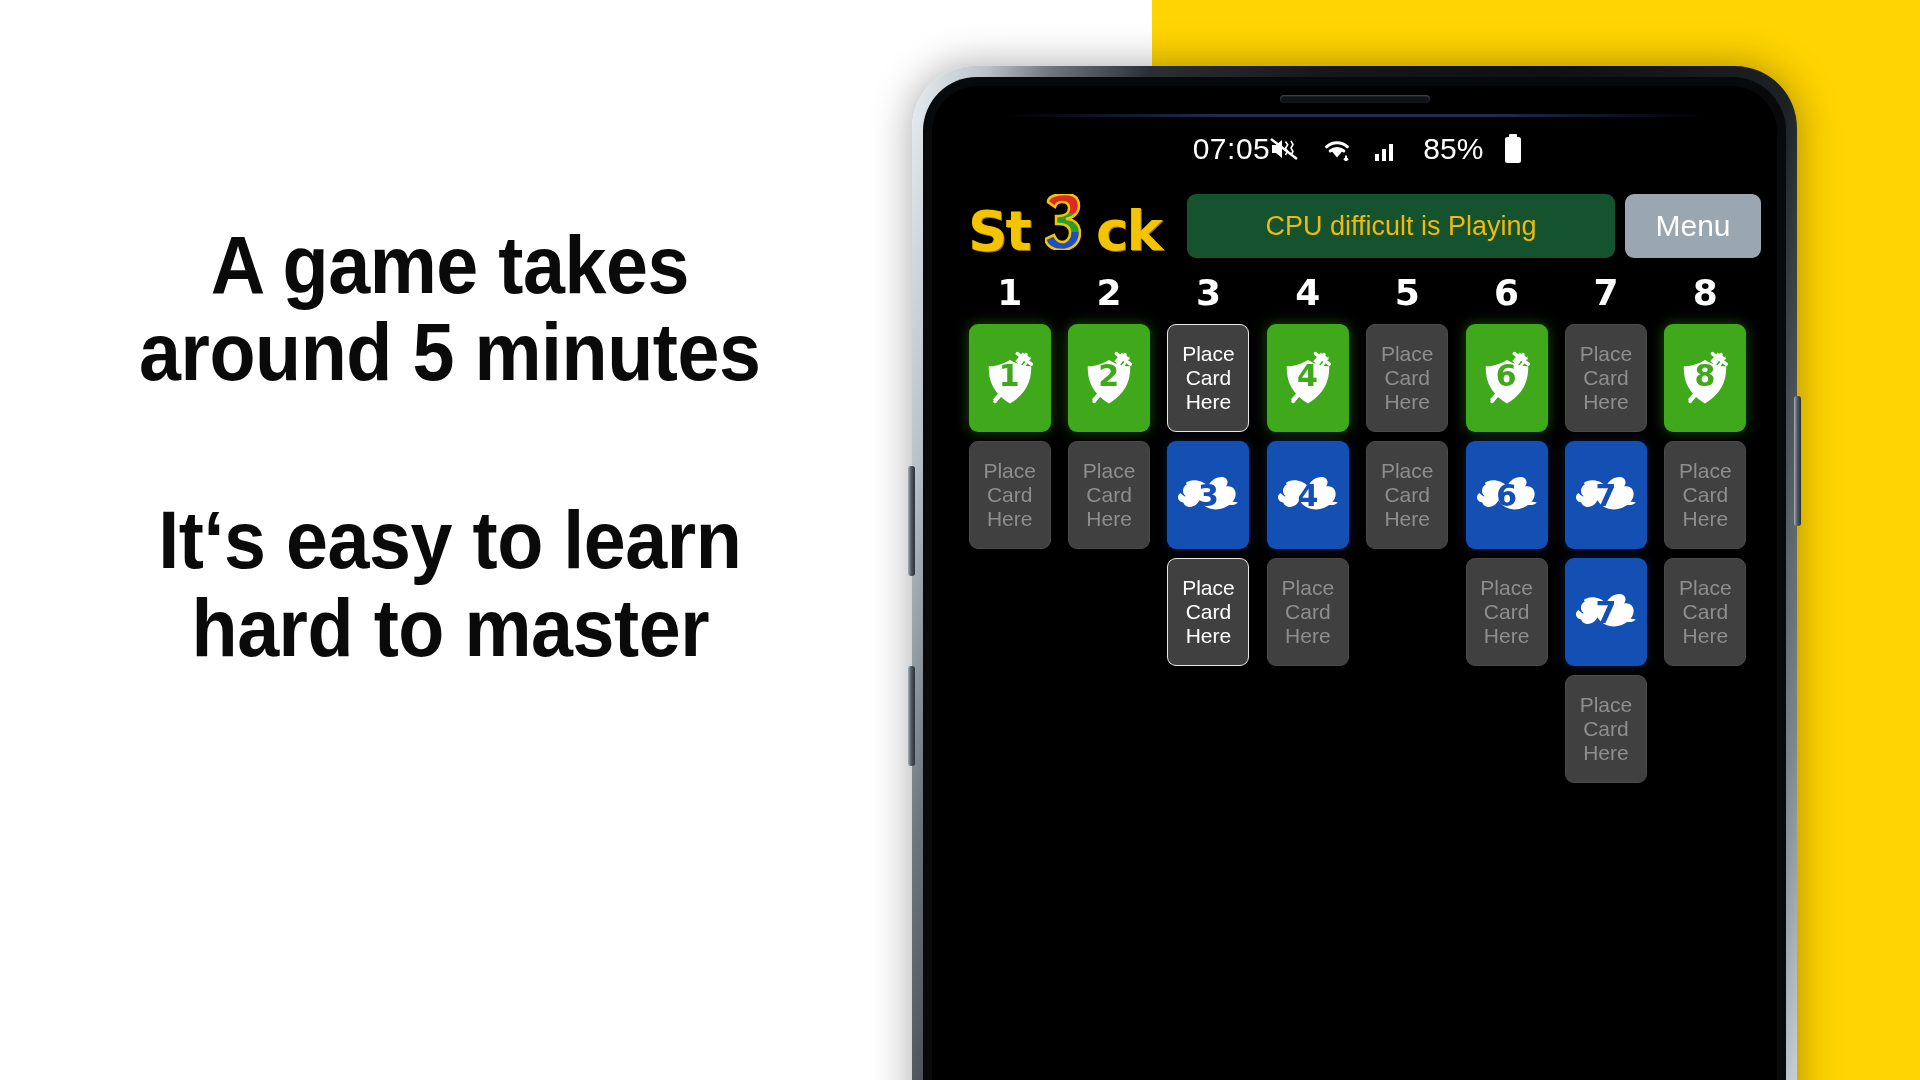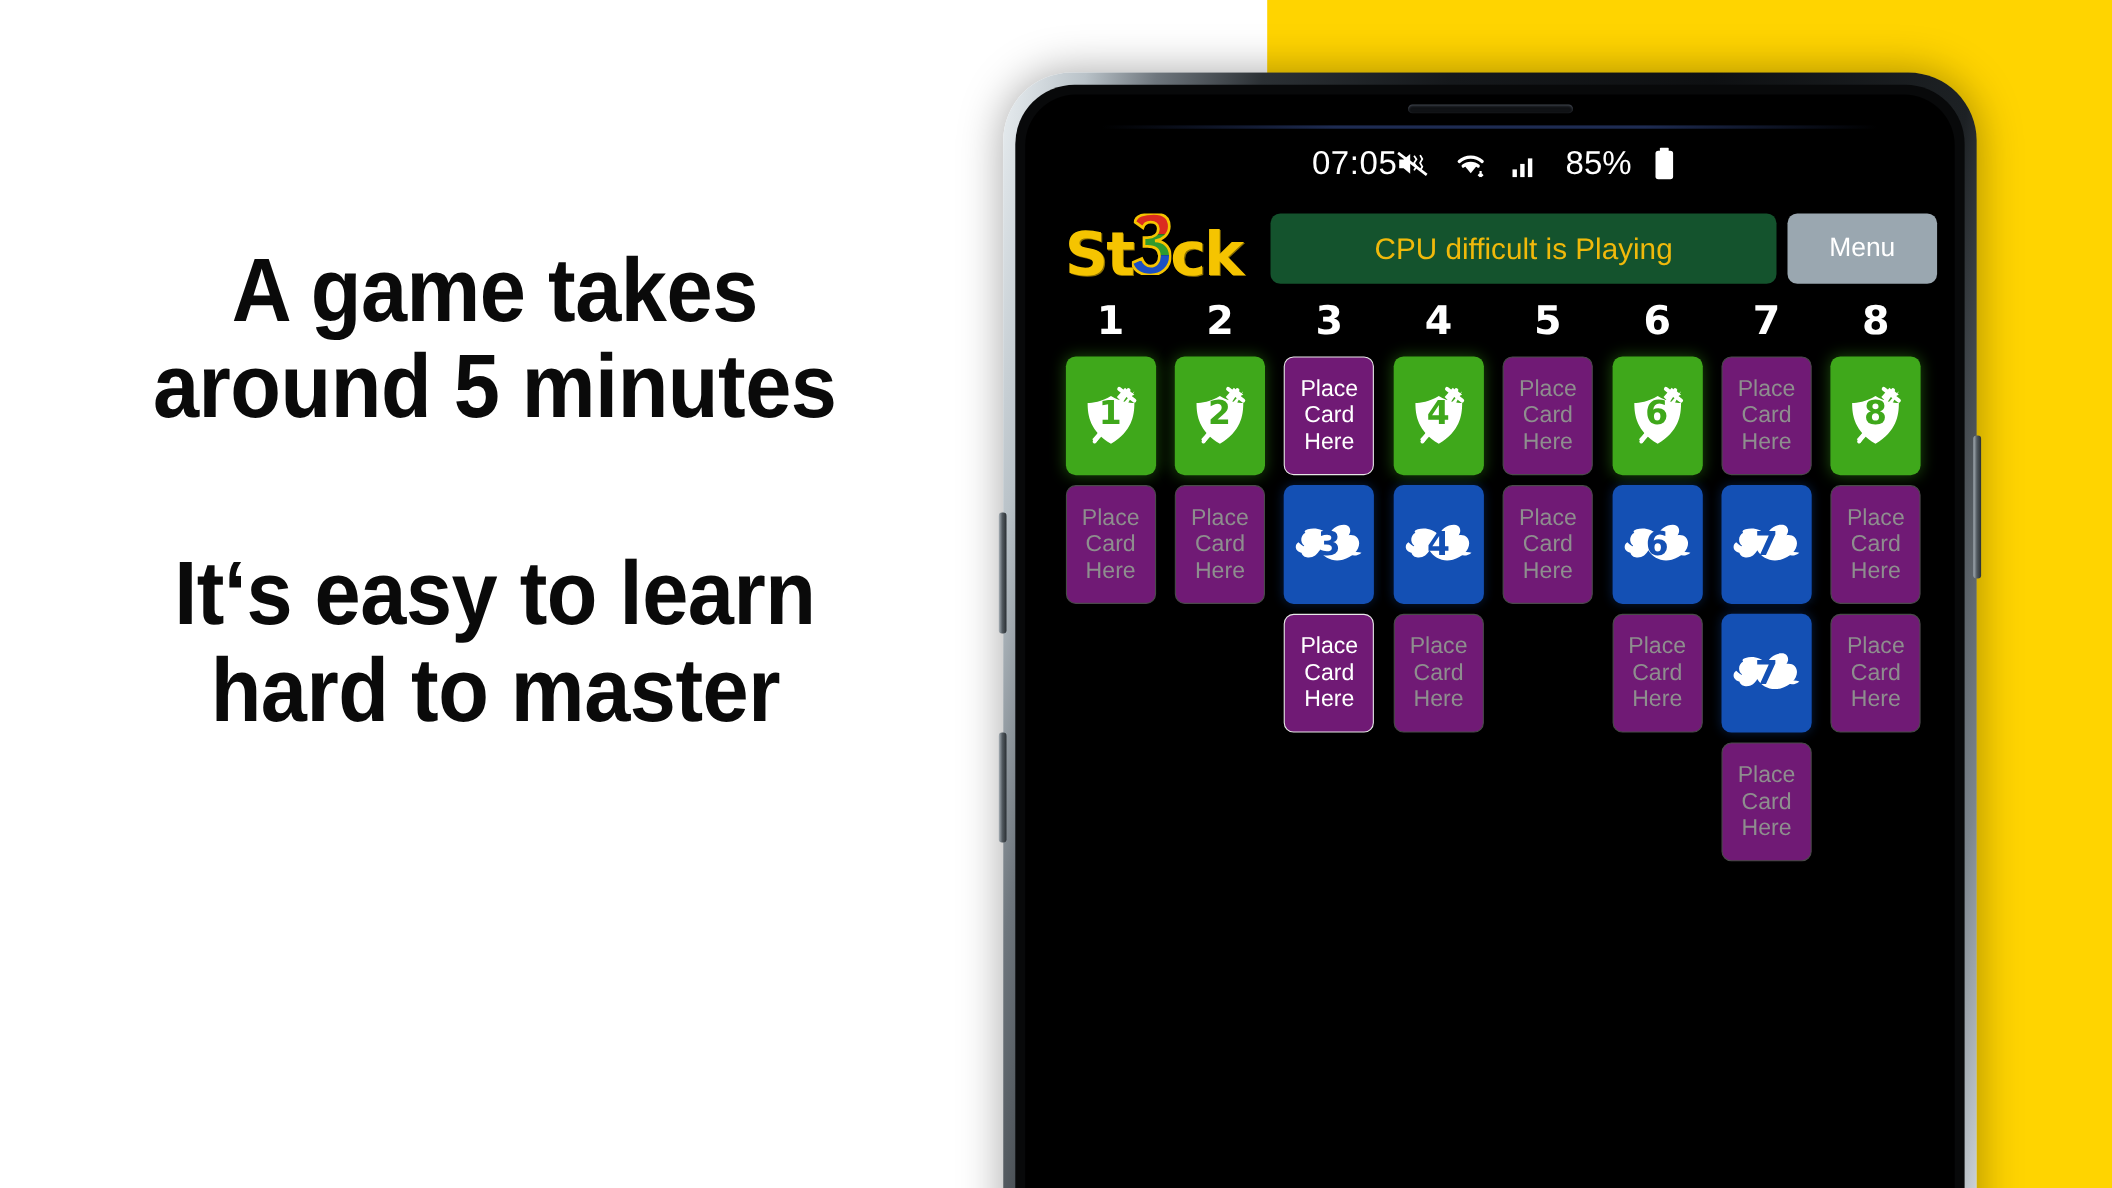"St" .logo { gap: none -> 16px }
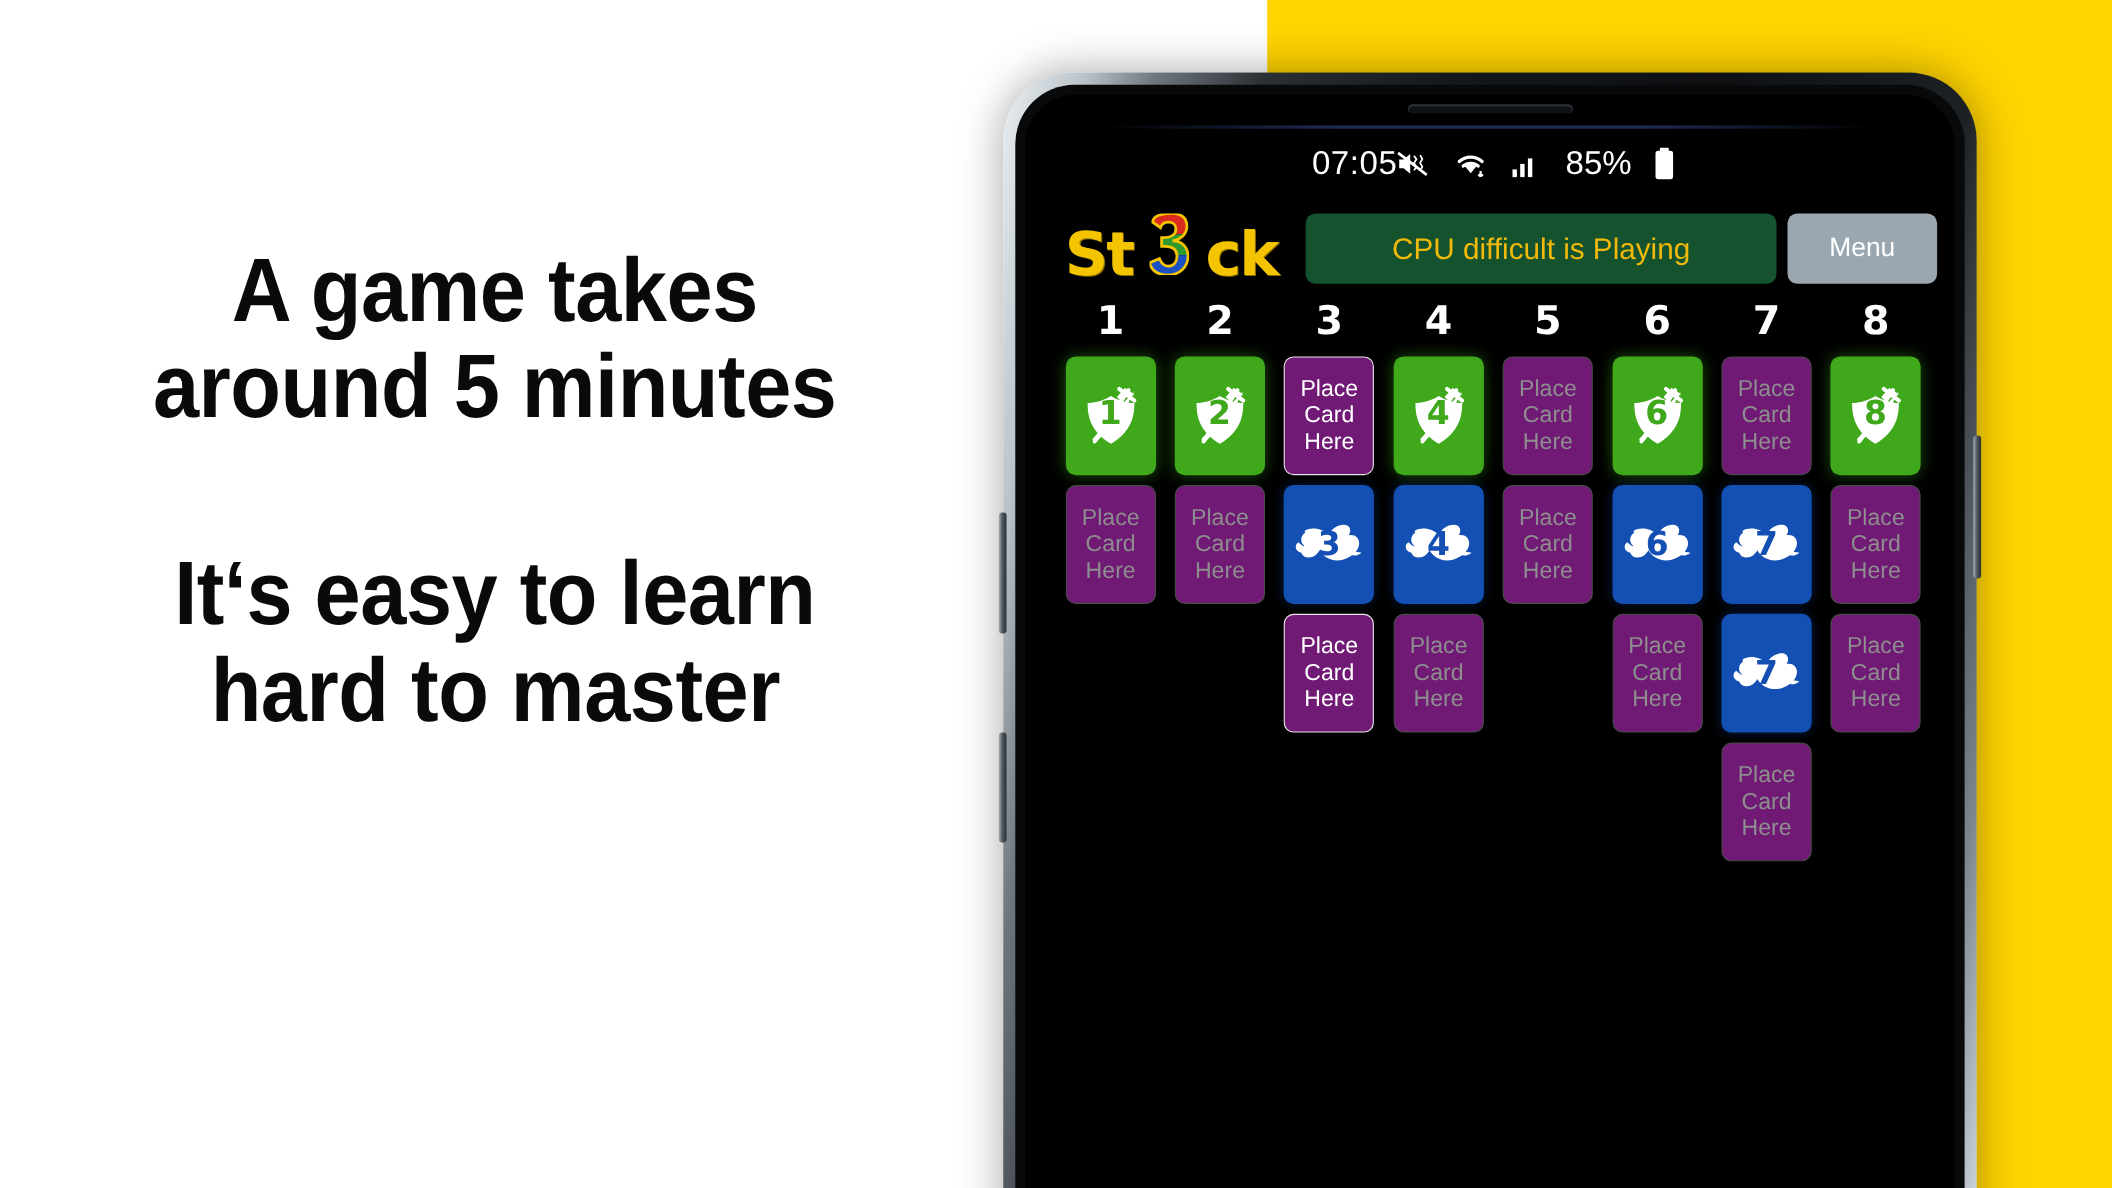"Menu" .menu-btn { font-size: 24px -> 30px }
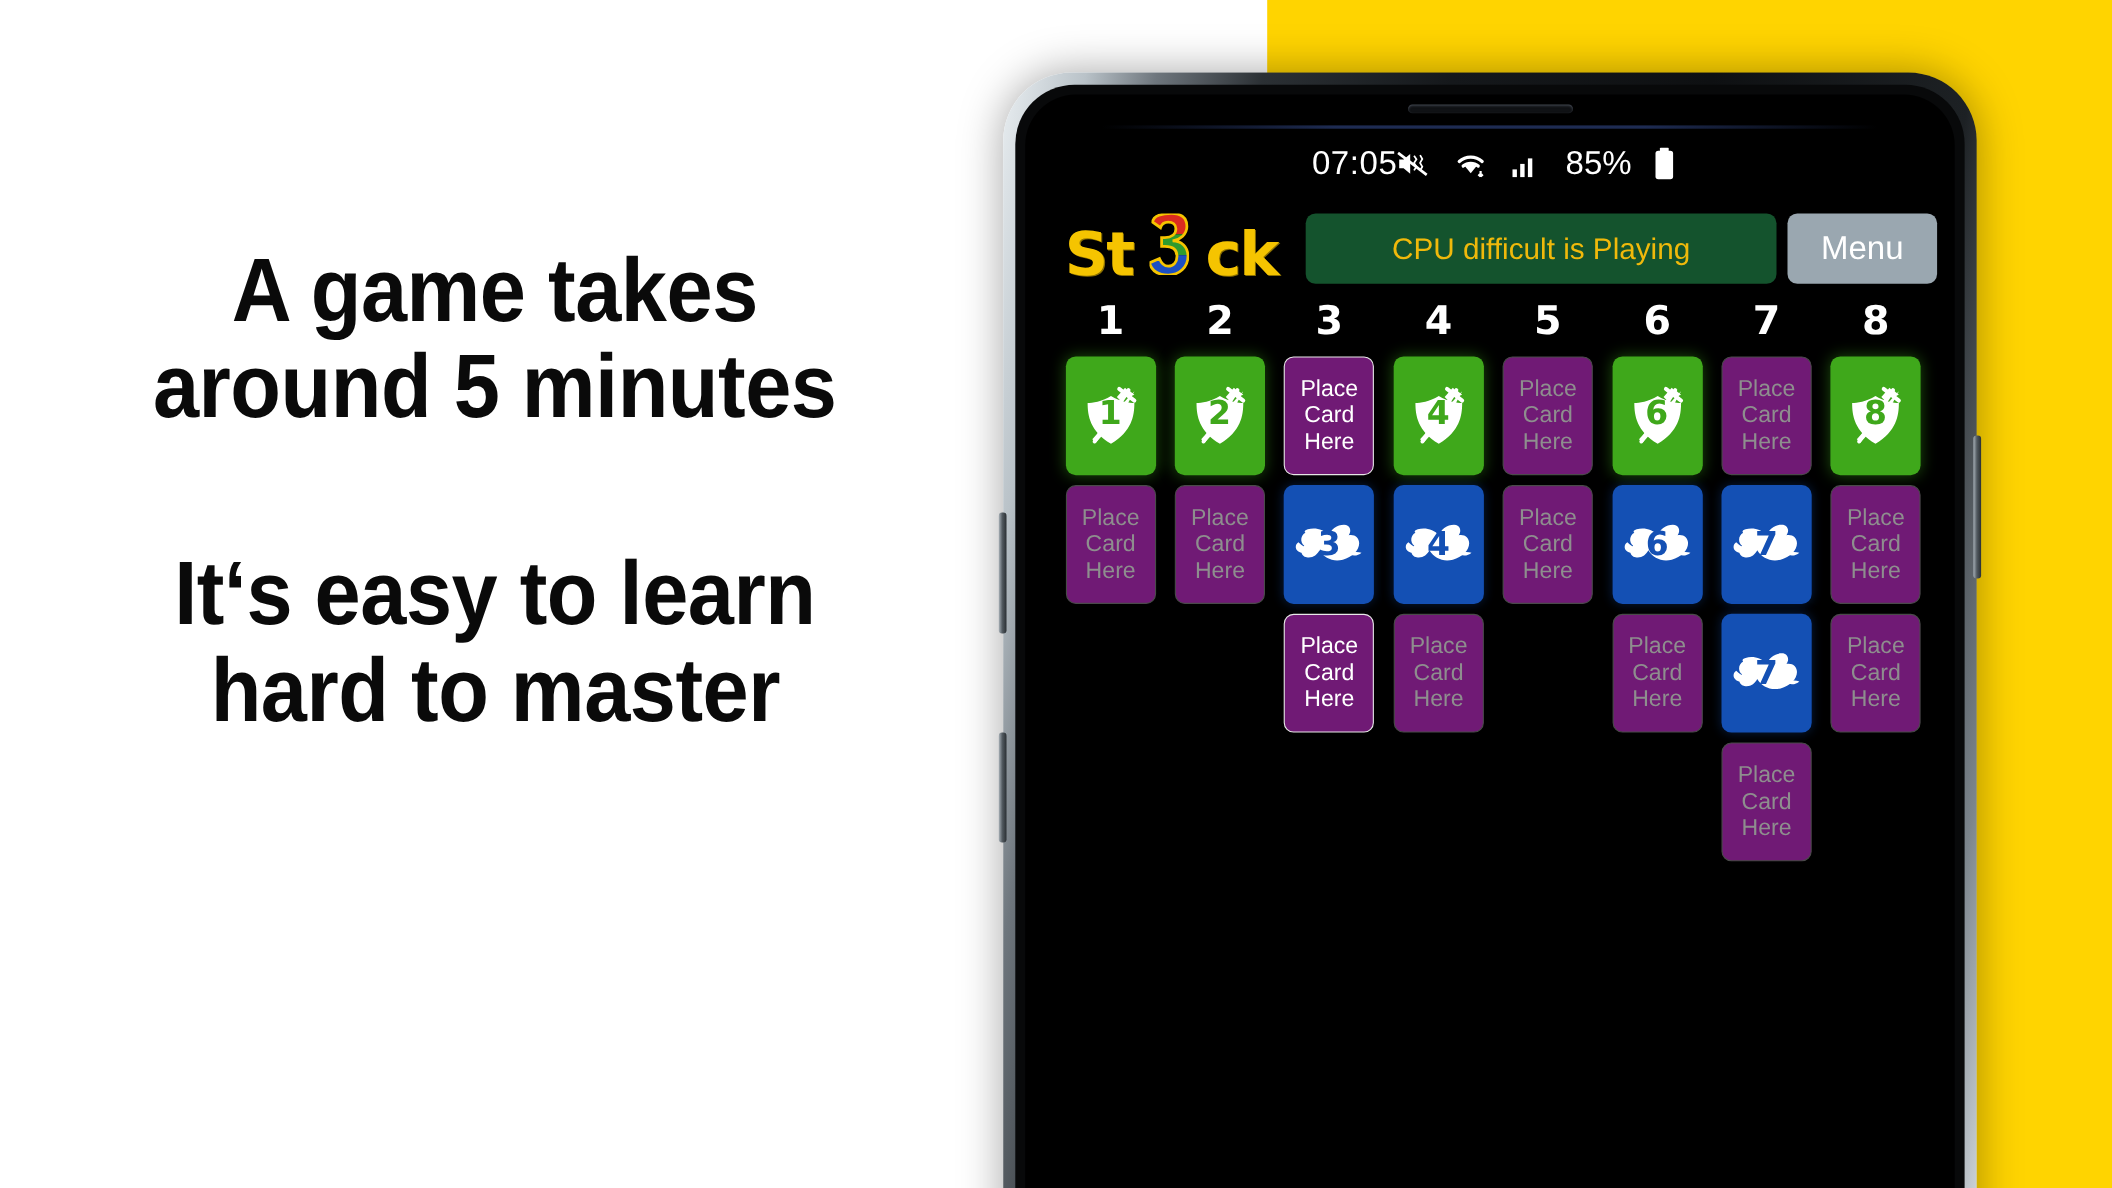"Place" .card.slot { background: #701a75 -> #404040 }
